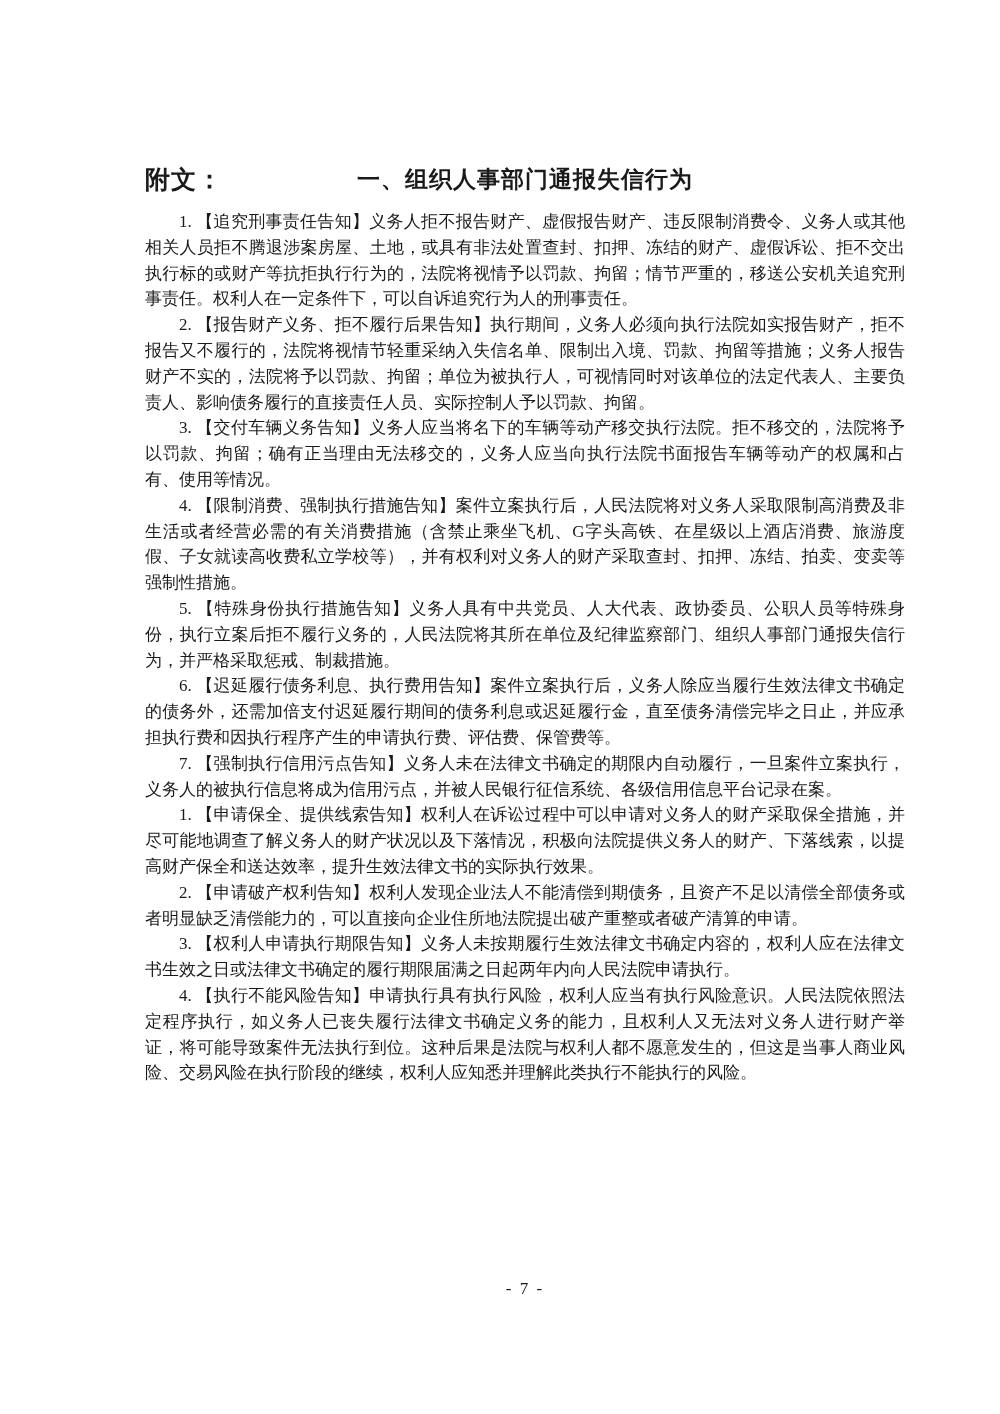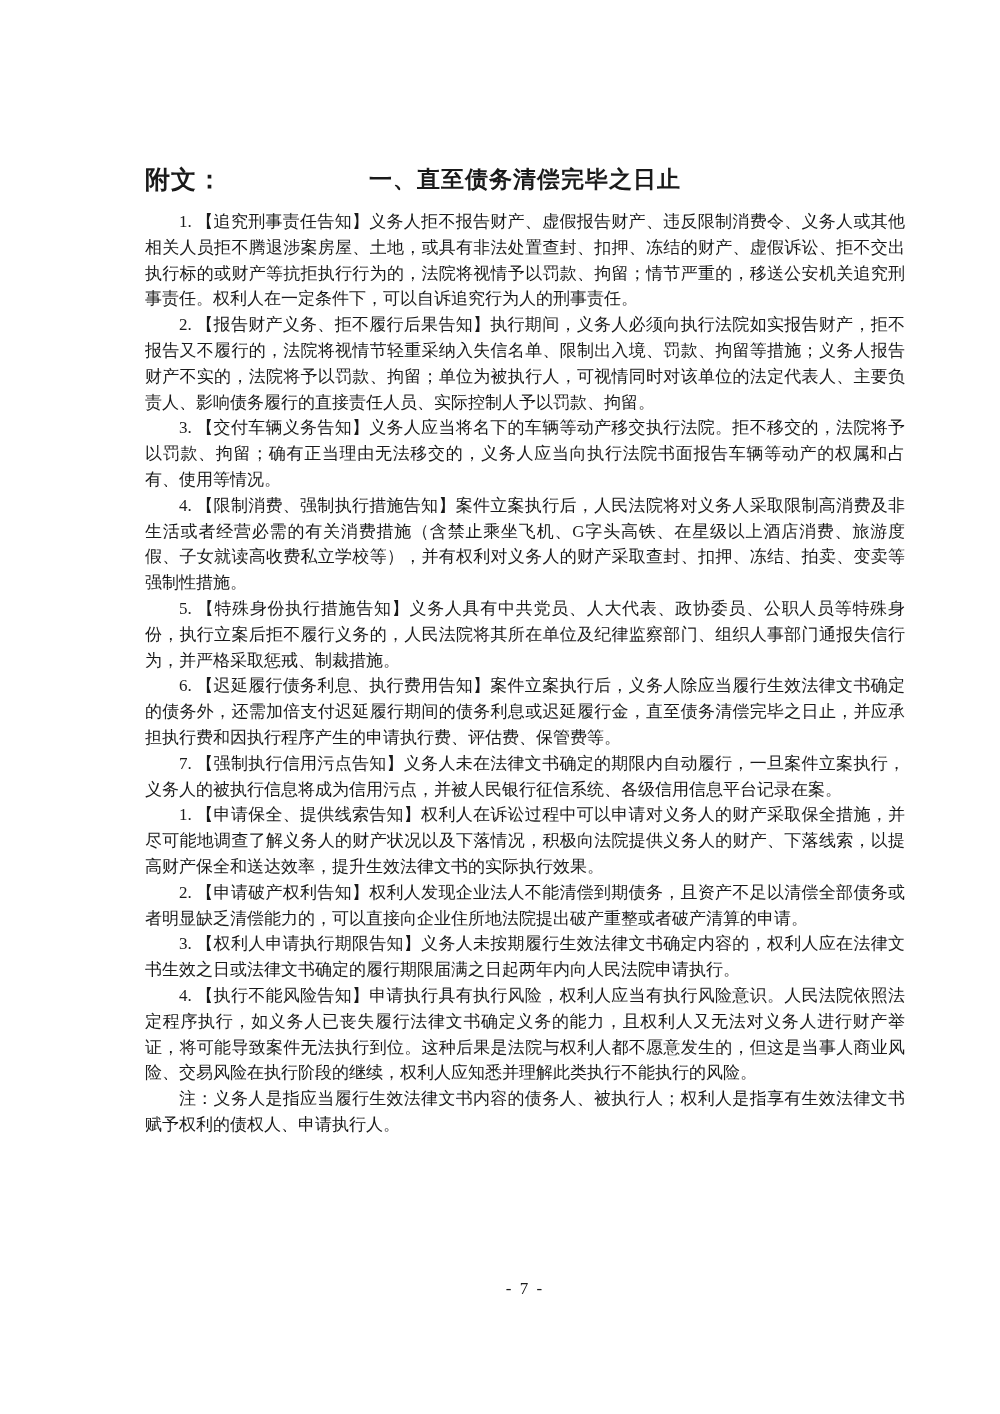"一、直至债务清偿完毕之日止" div.section-title { text: 直至债务清偿完毕之日止 -> 组织人事部门通报失信行为 }
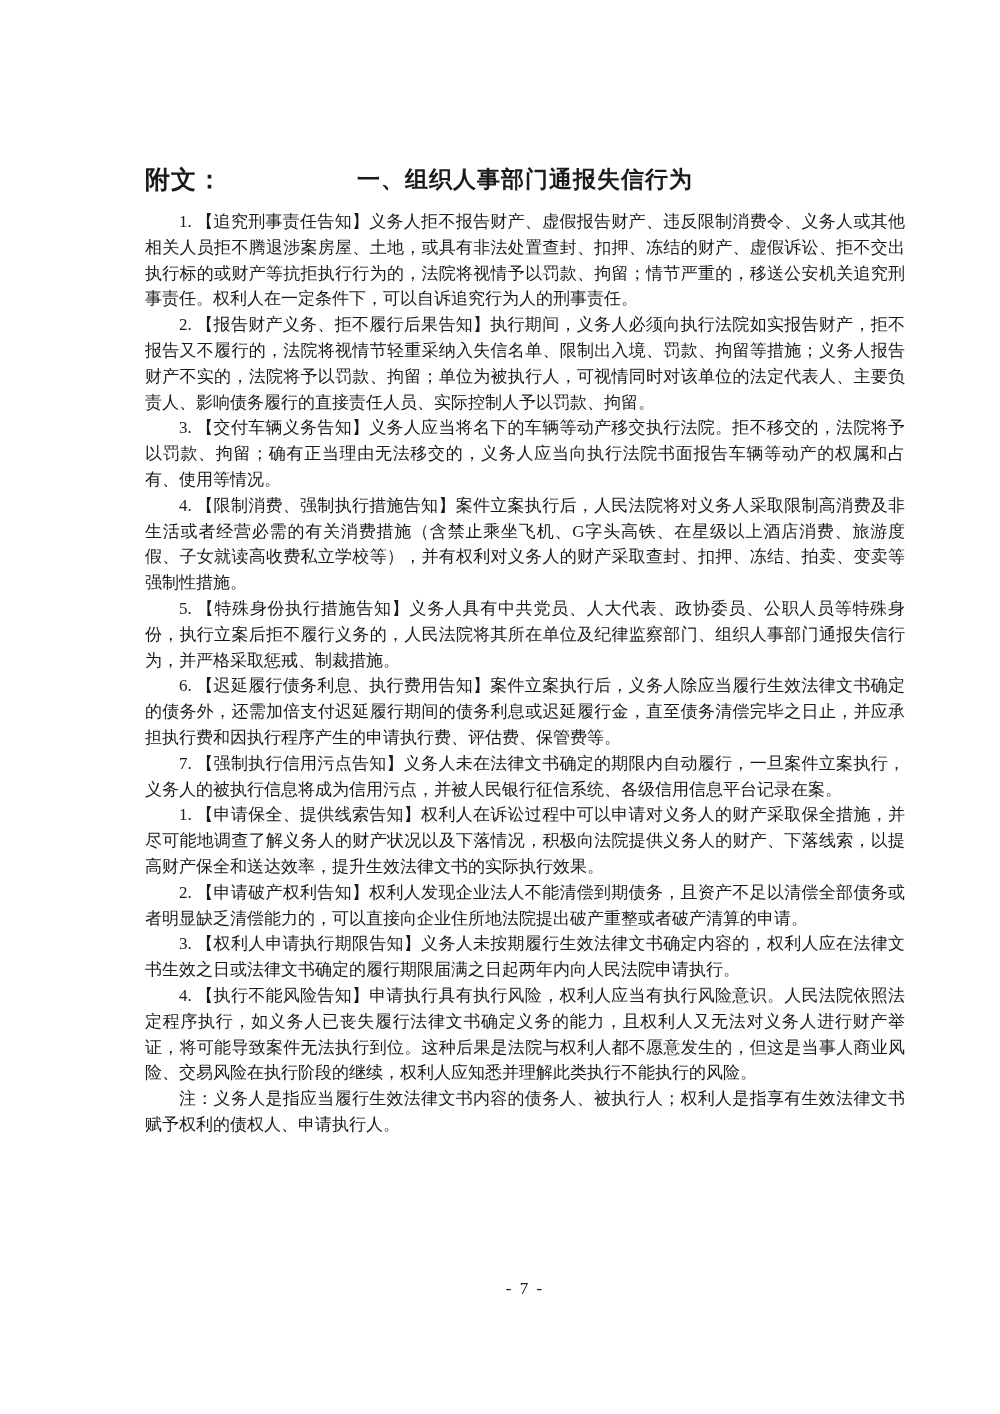"注：义务人是指应当履行生效法律文书内容的债务人、被执行人；权利人是指享有生效法律" p { html: <p>注：义务人是指应当履行生效法律文书内容的债务人、被执行人；权利人是指享有生效法律文书赋予权利的债权人、申请执行人。</p> -> none }
